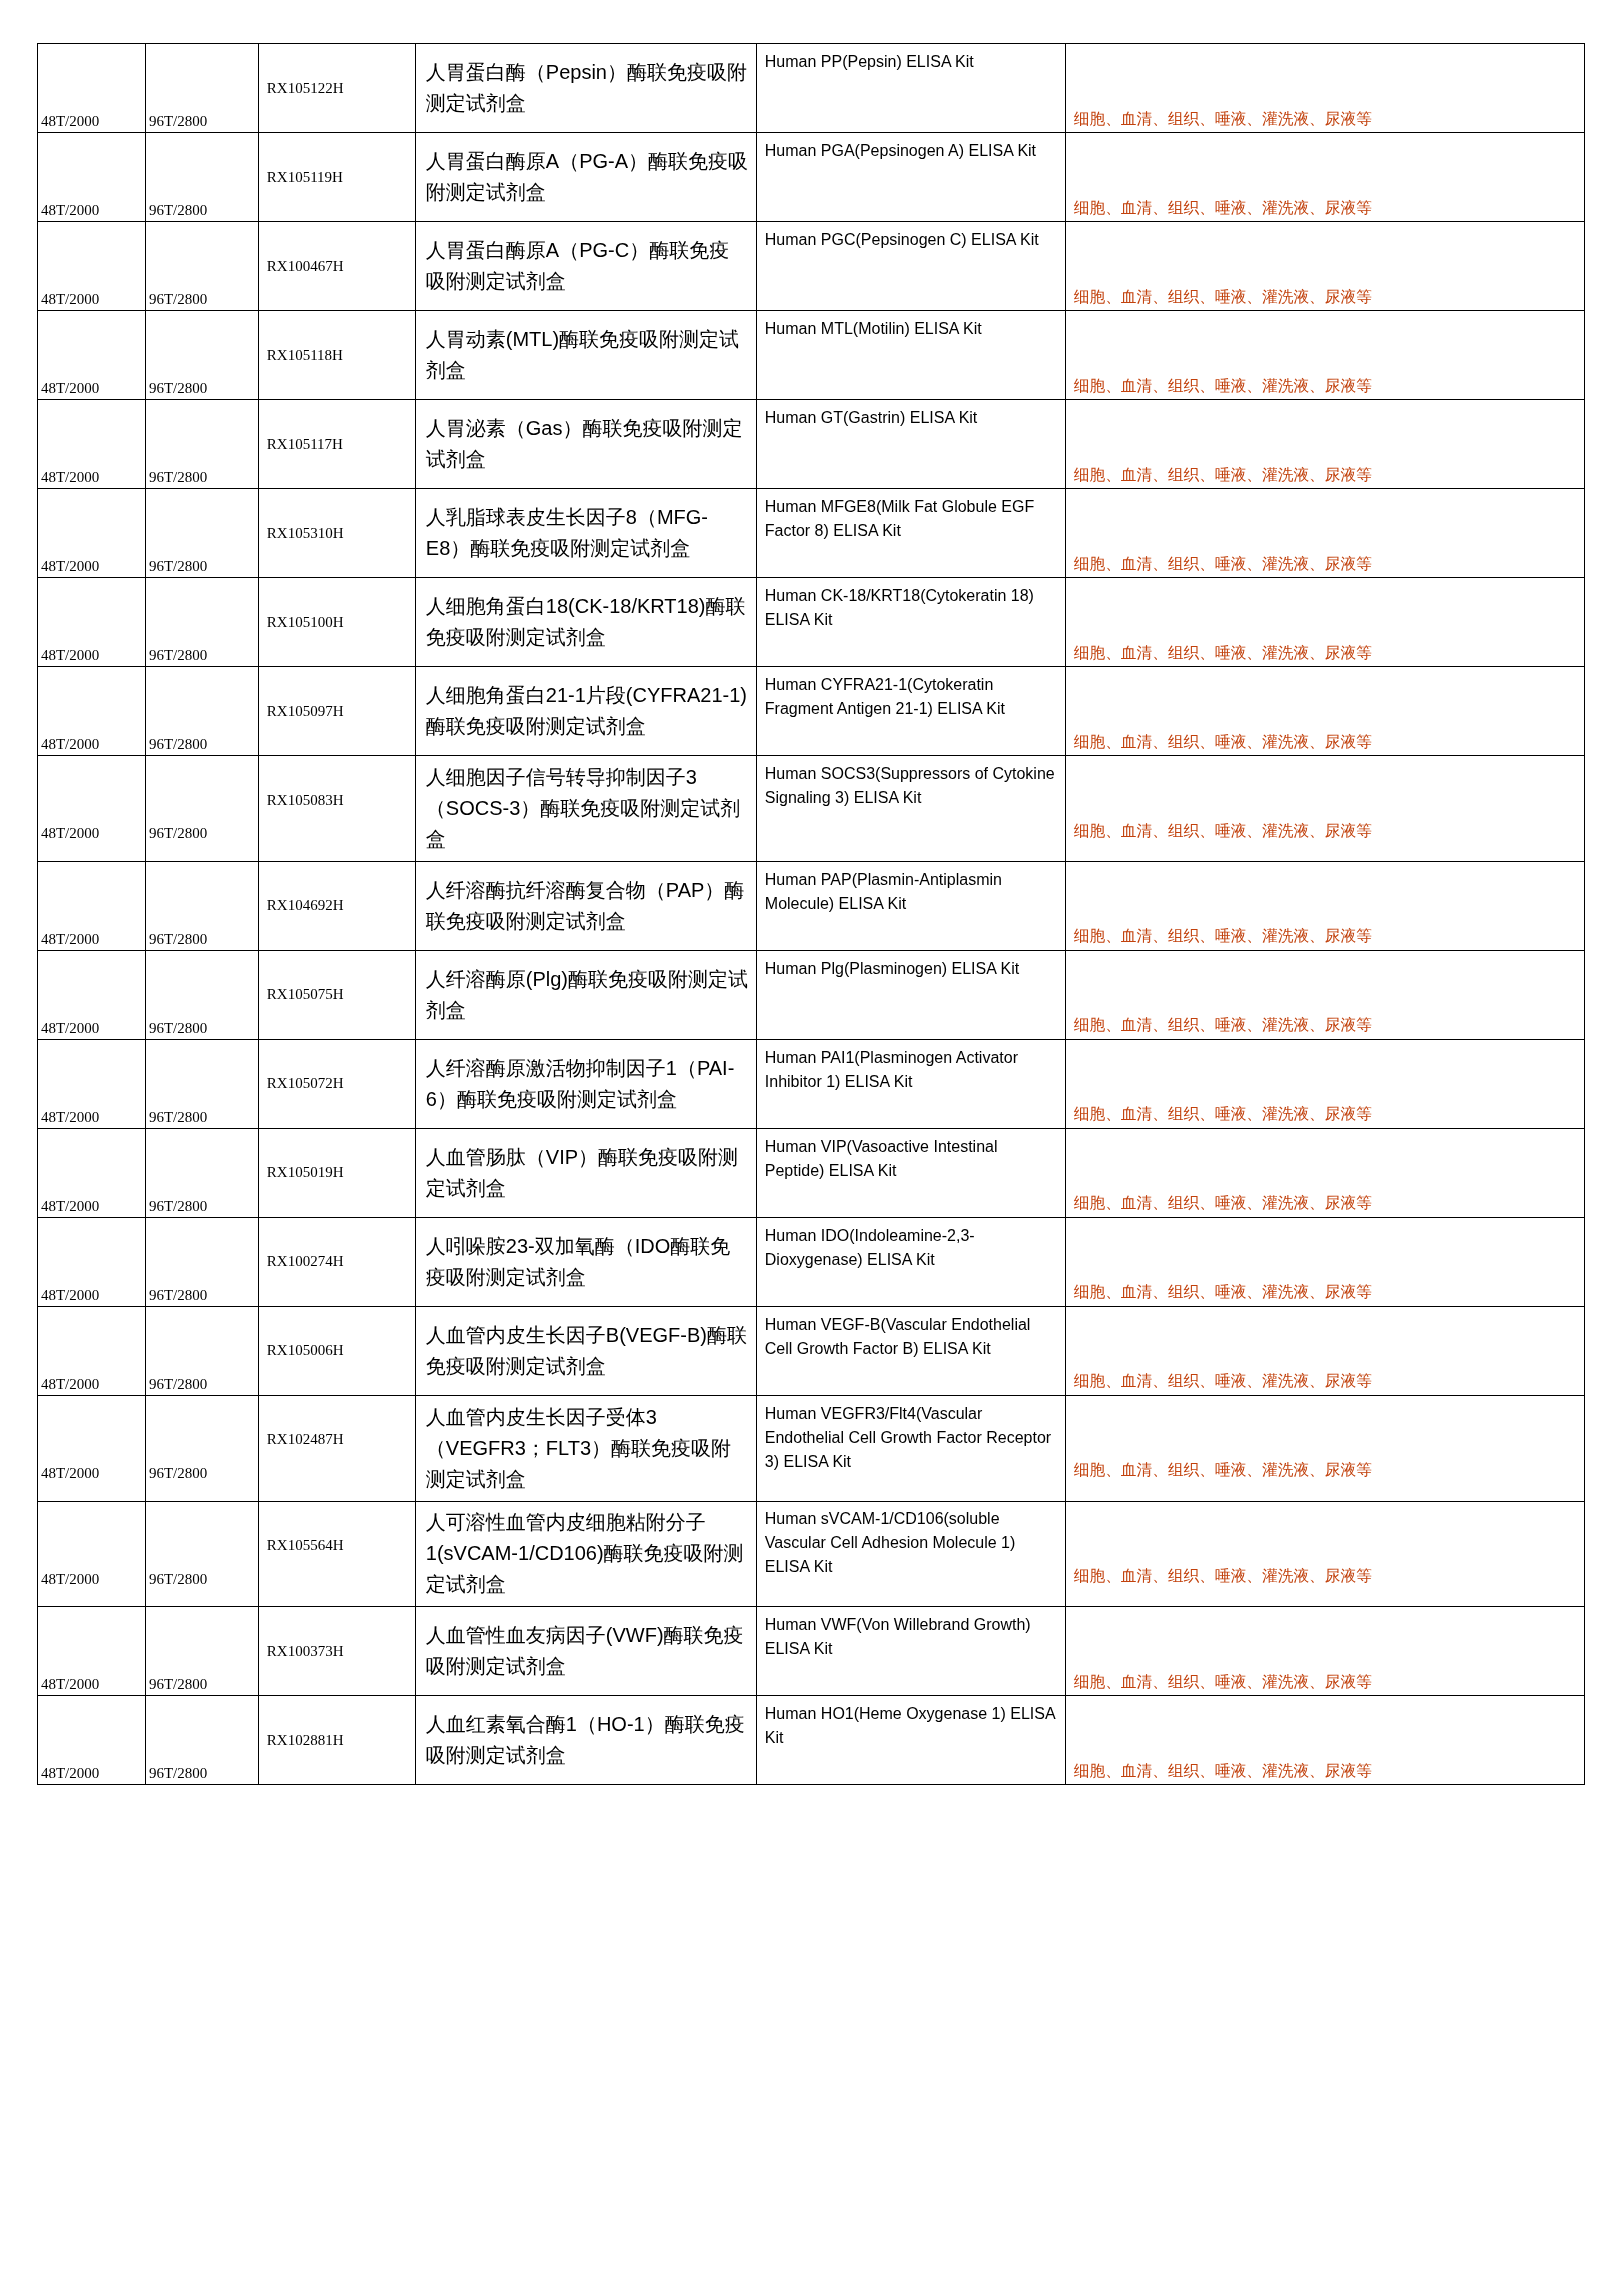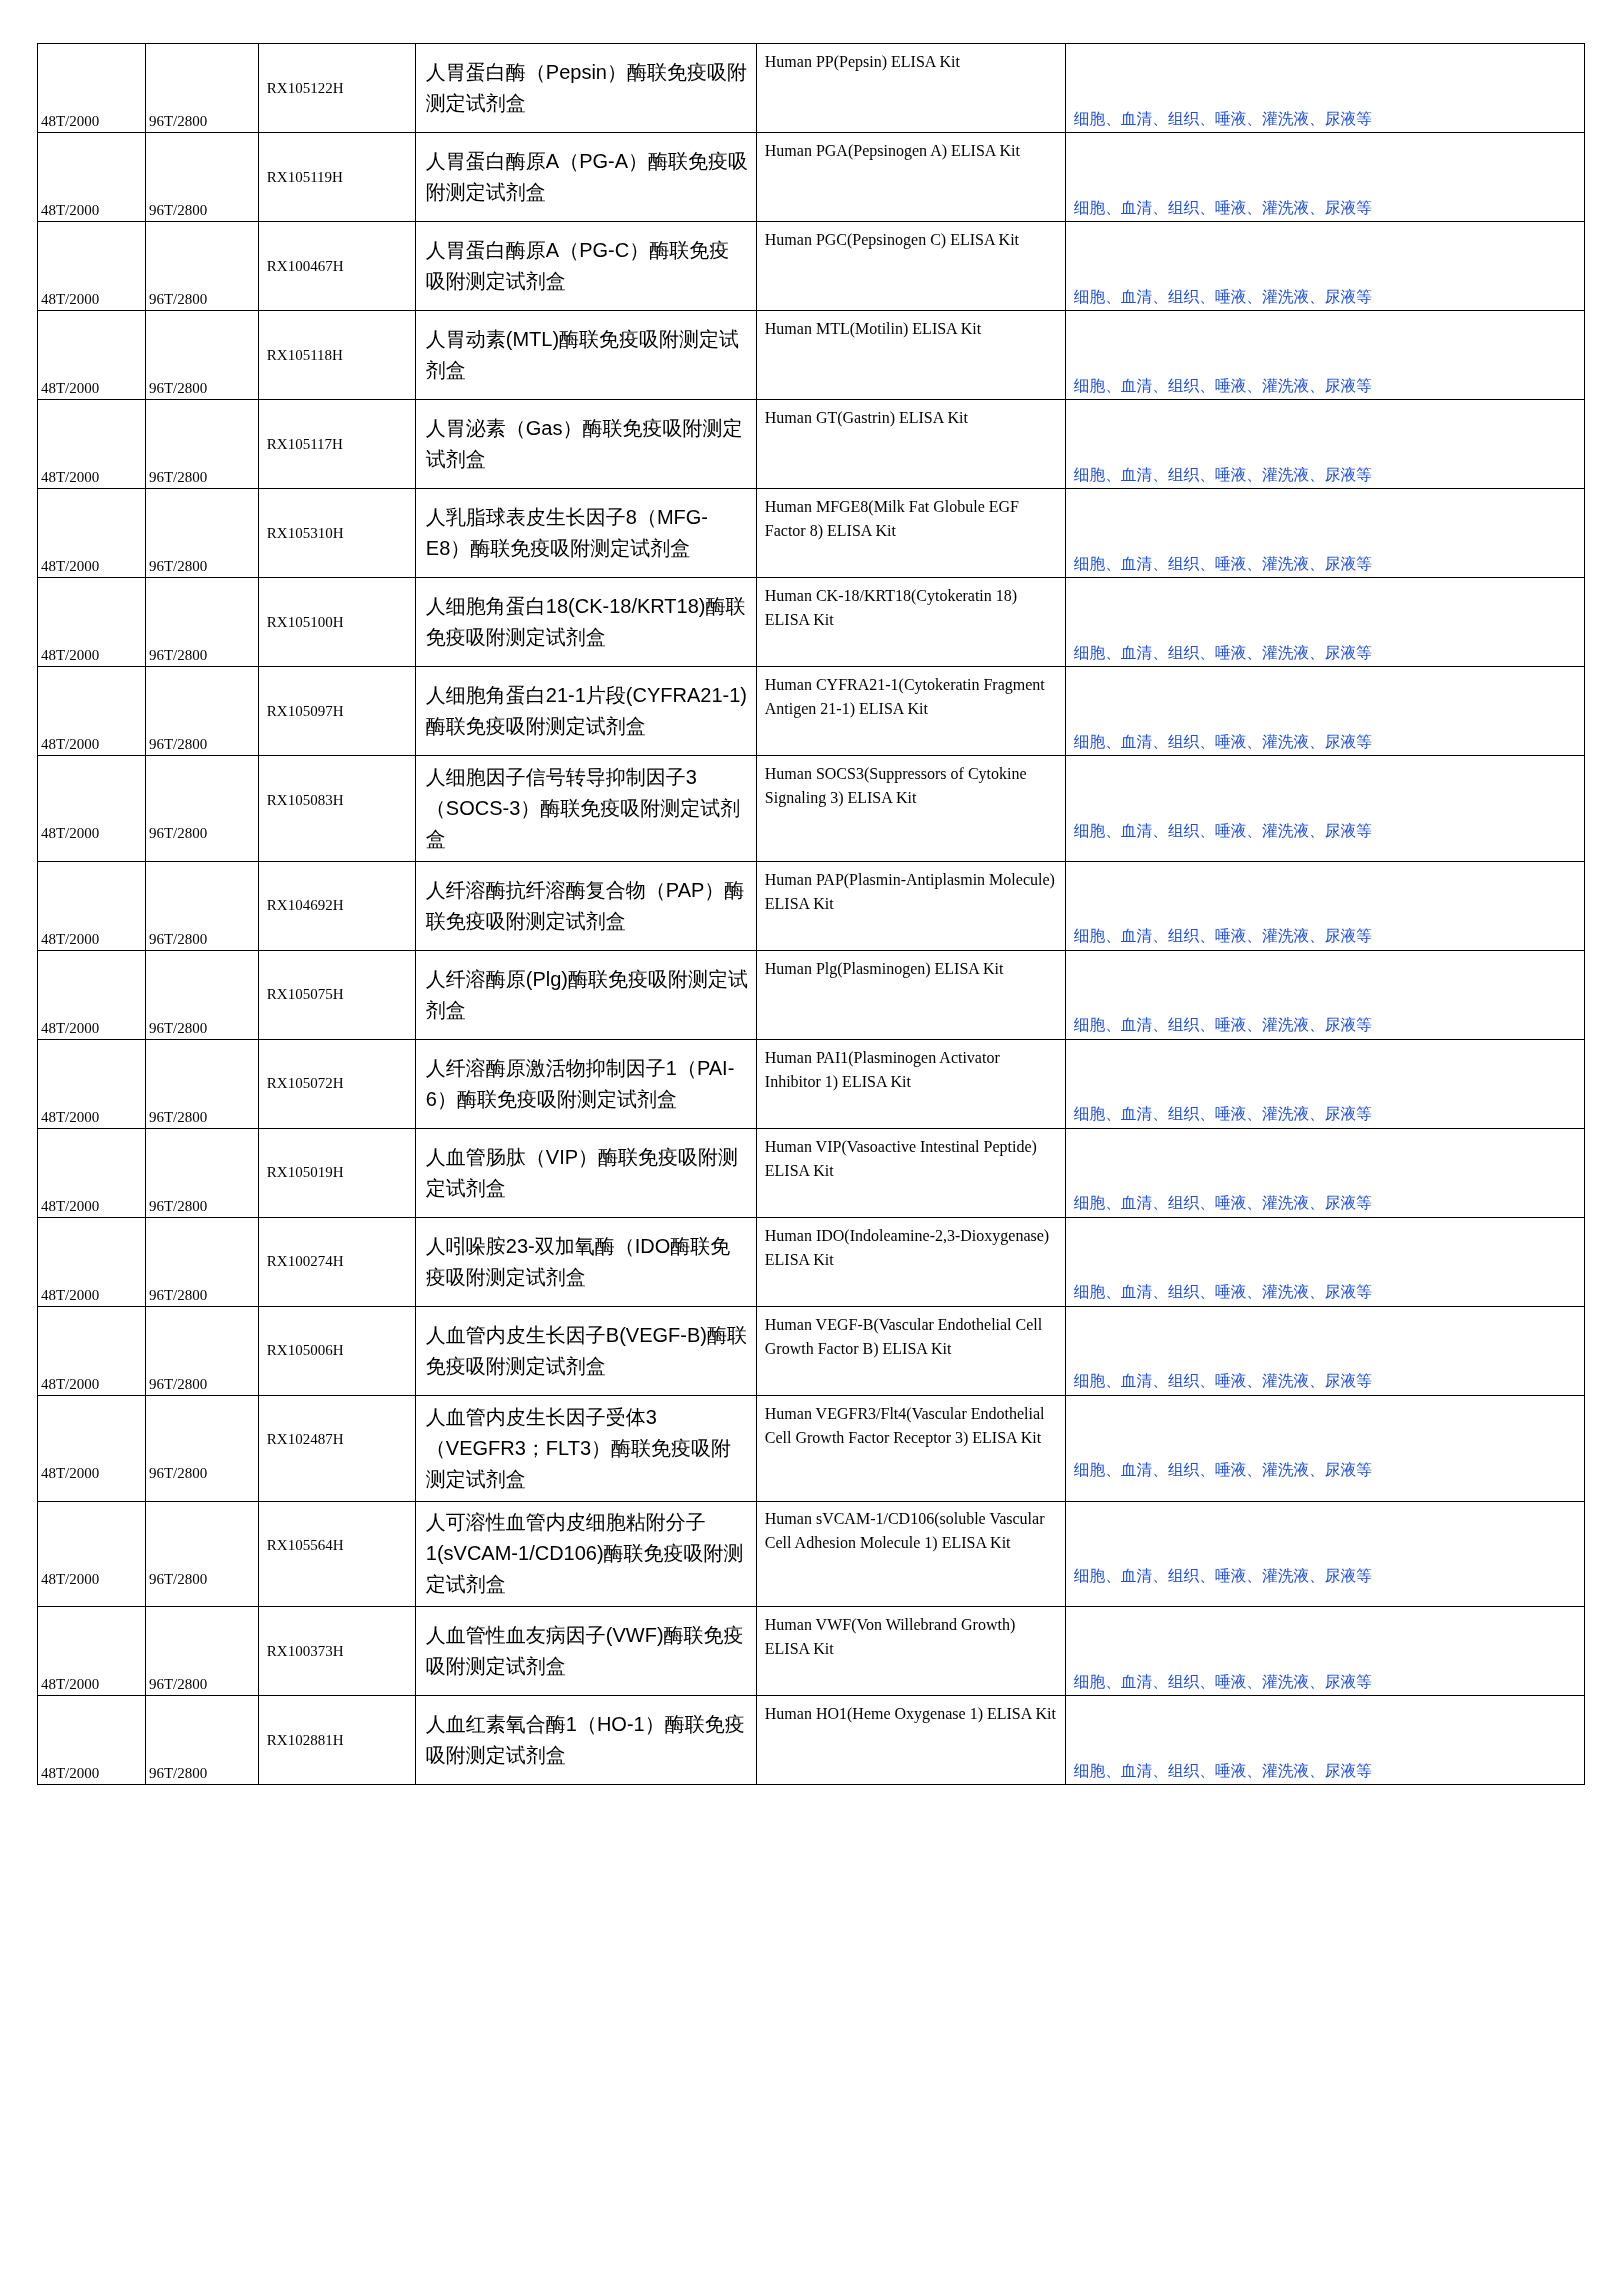"Human PP(Pepsin) ELISA Kit" .en { font-family: Liberation Serif, serif -> Liberation Sans, sans-serif }
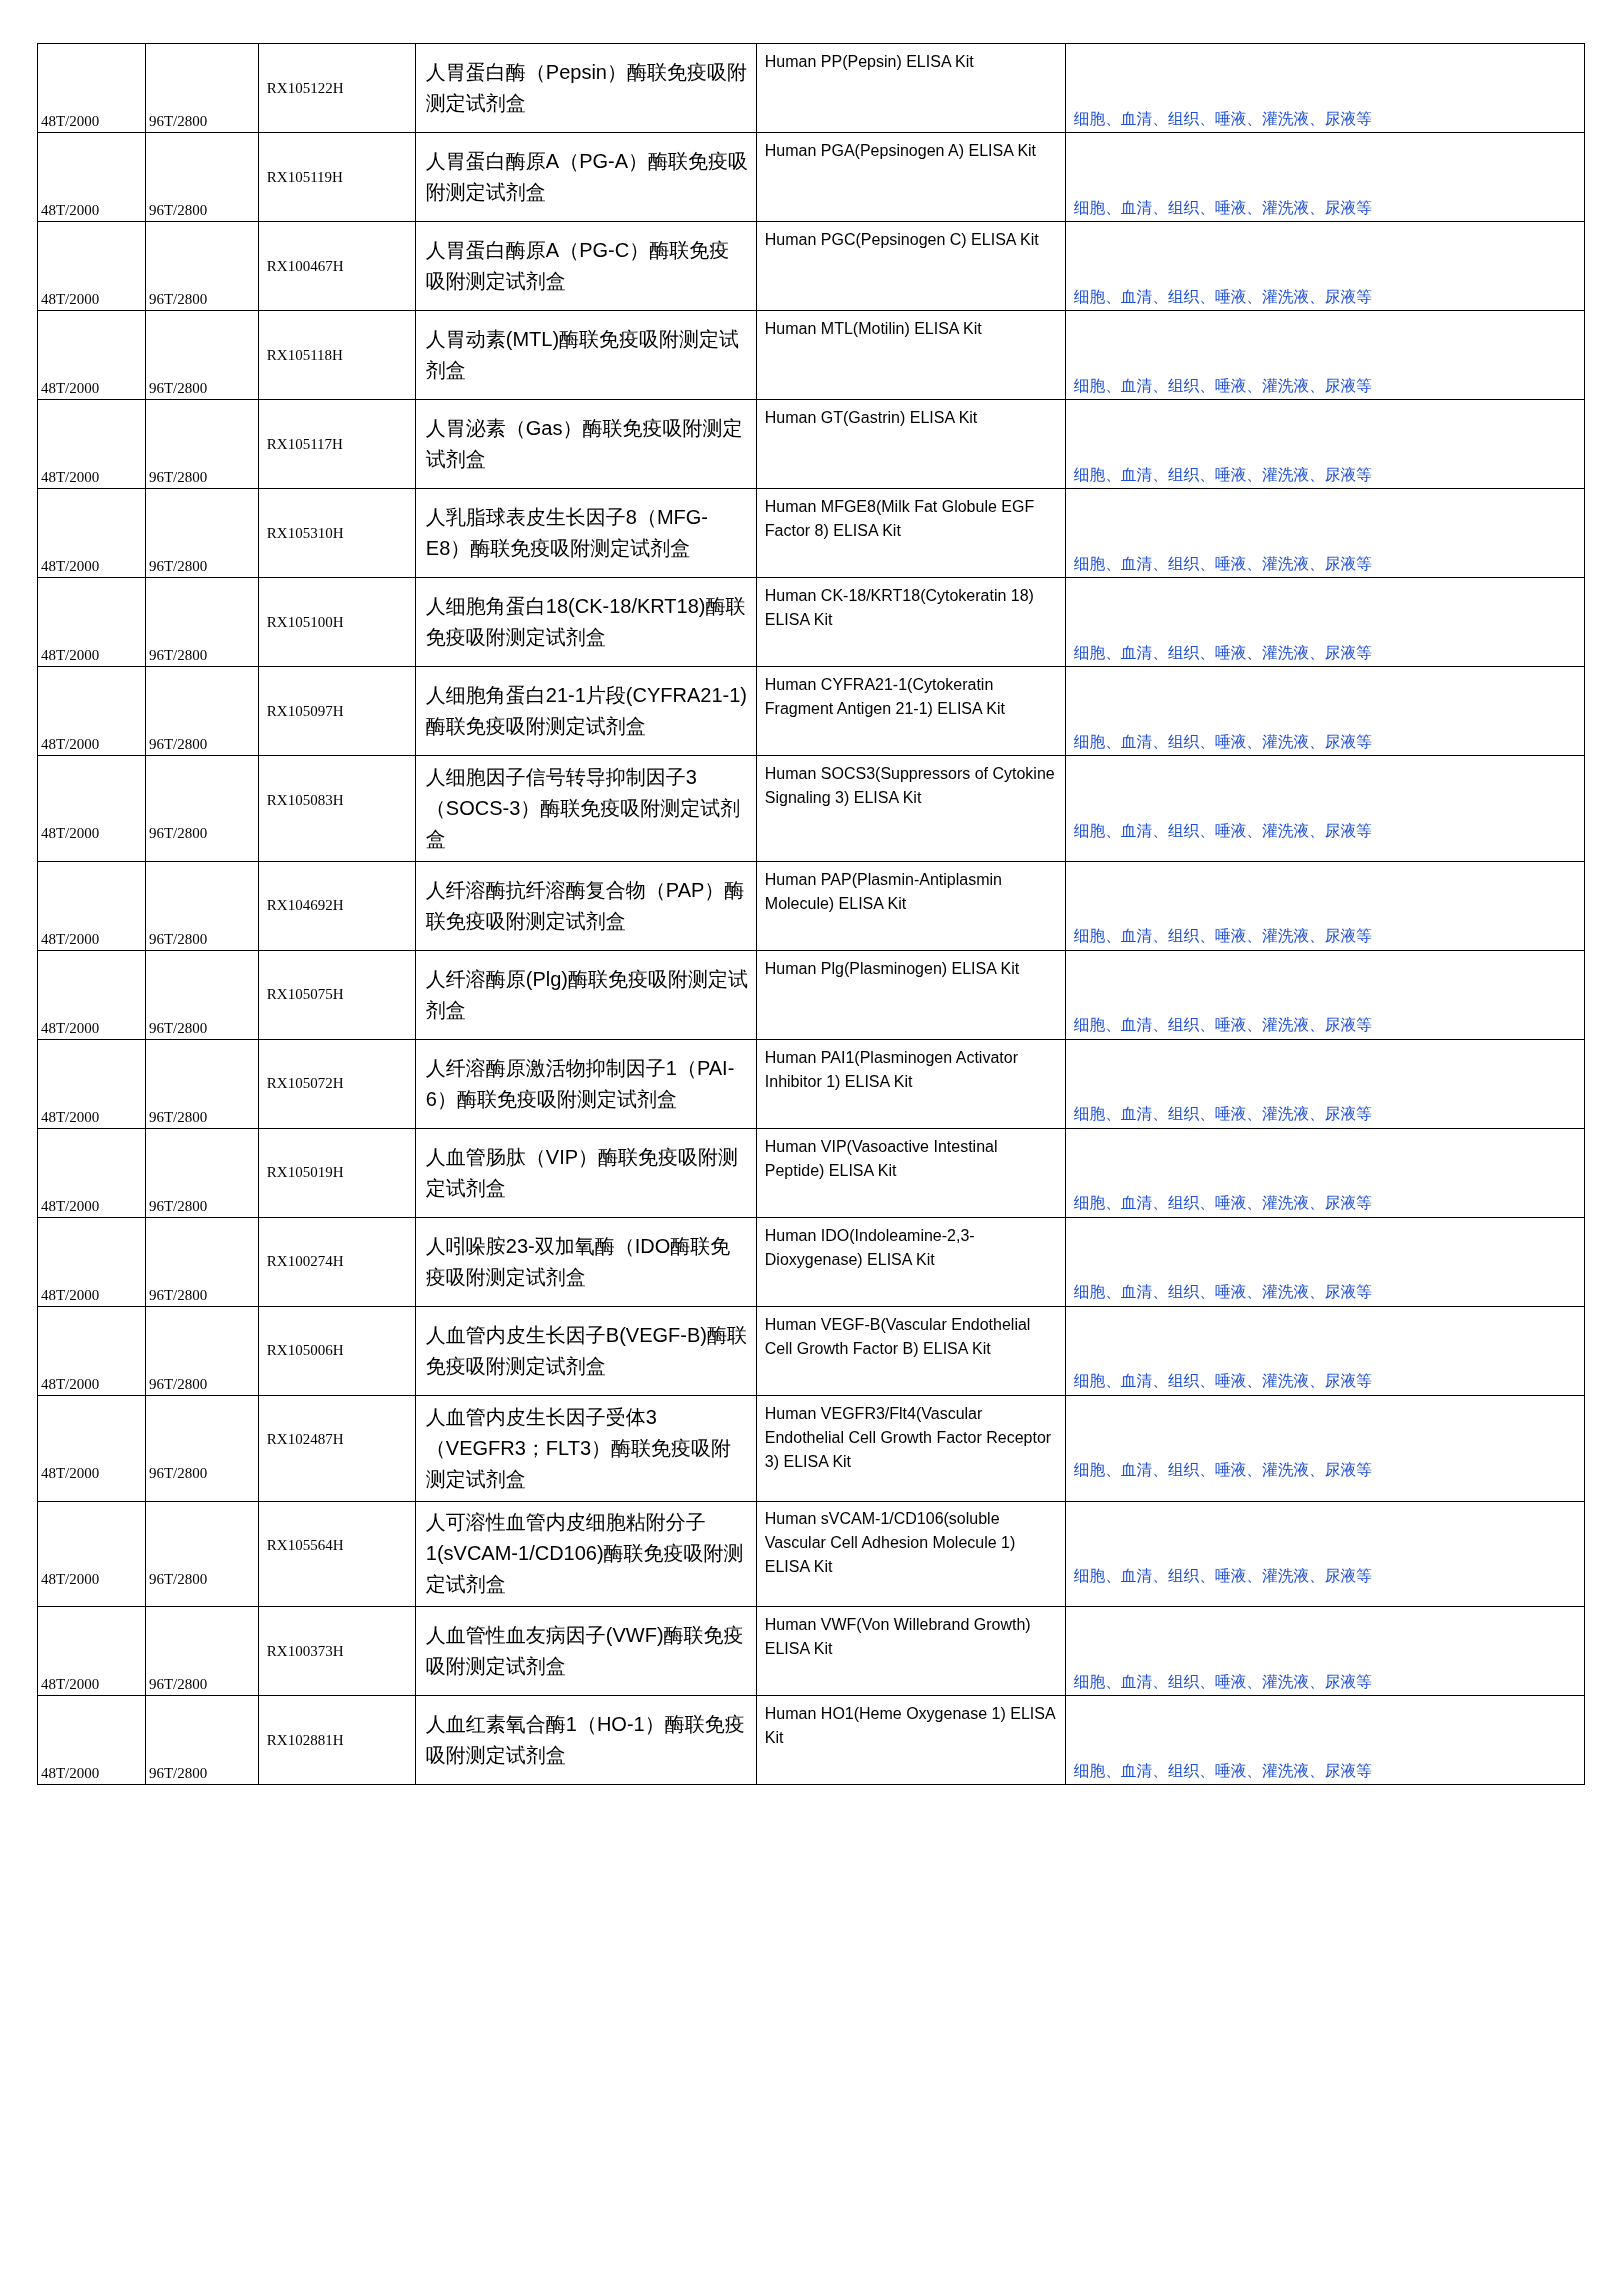"细胞、血清、组织、唾液、灌洗液、尿液等" .sample { color: #1d4ed8 -> #c2410c }
